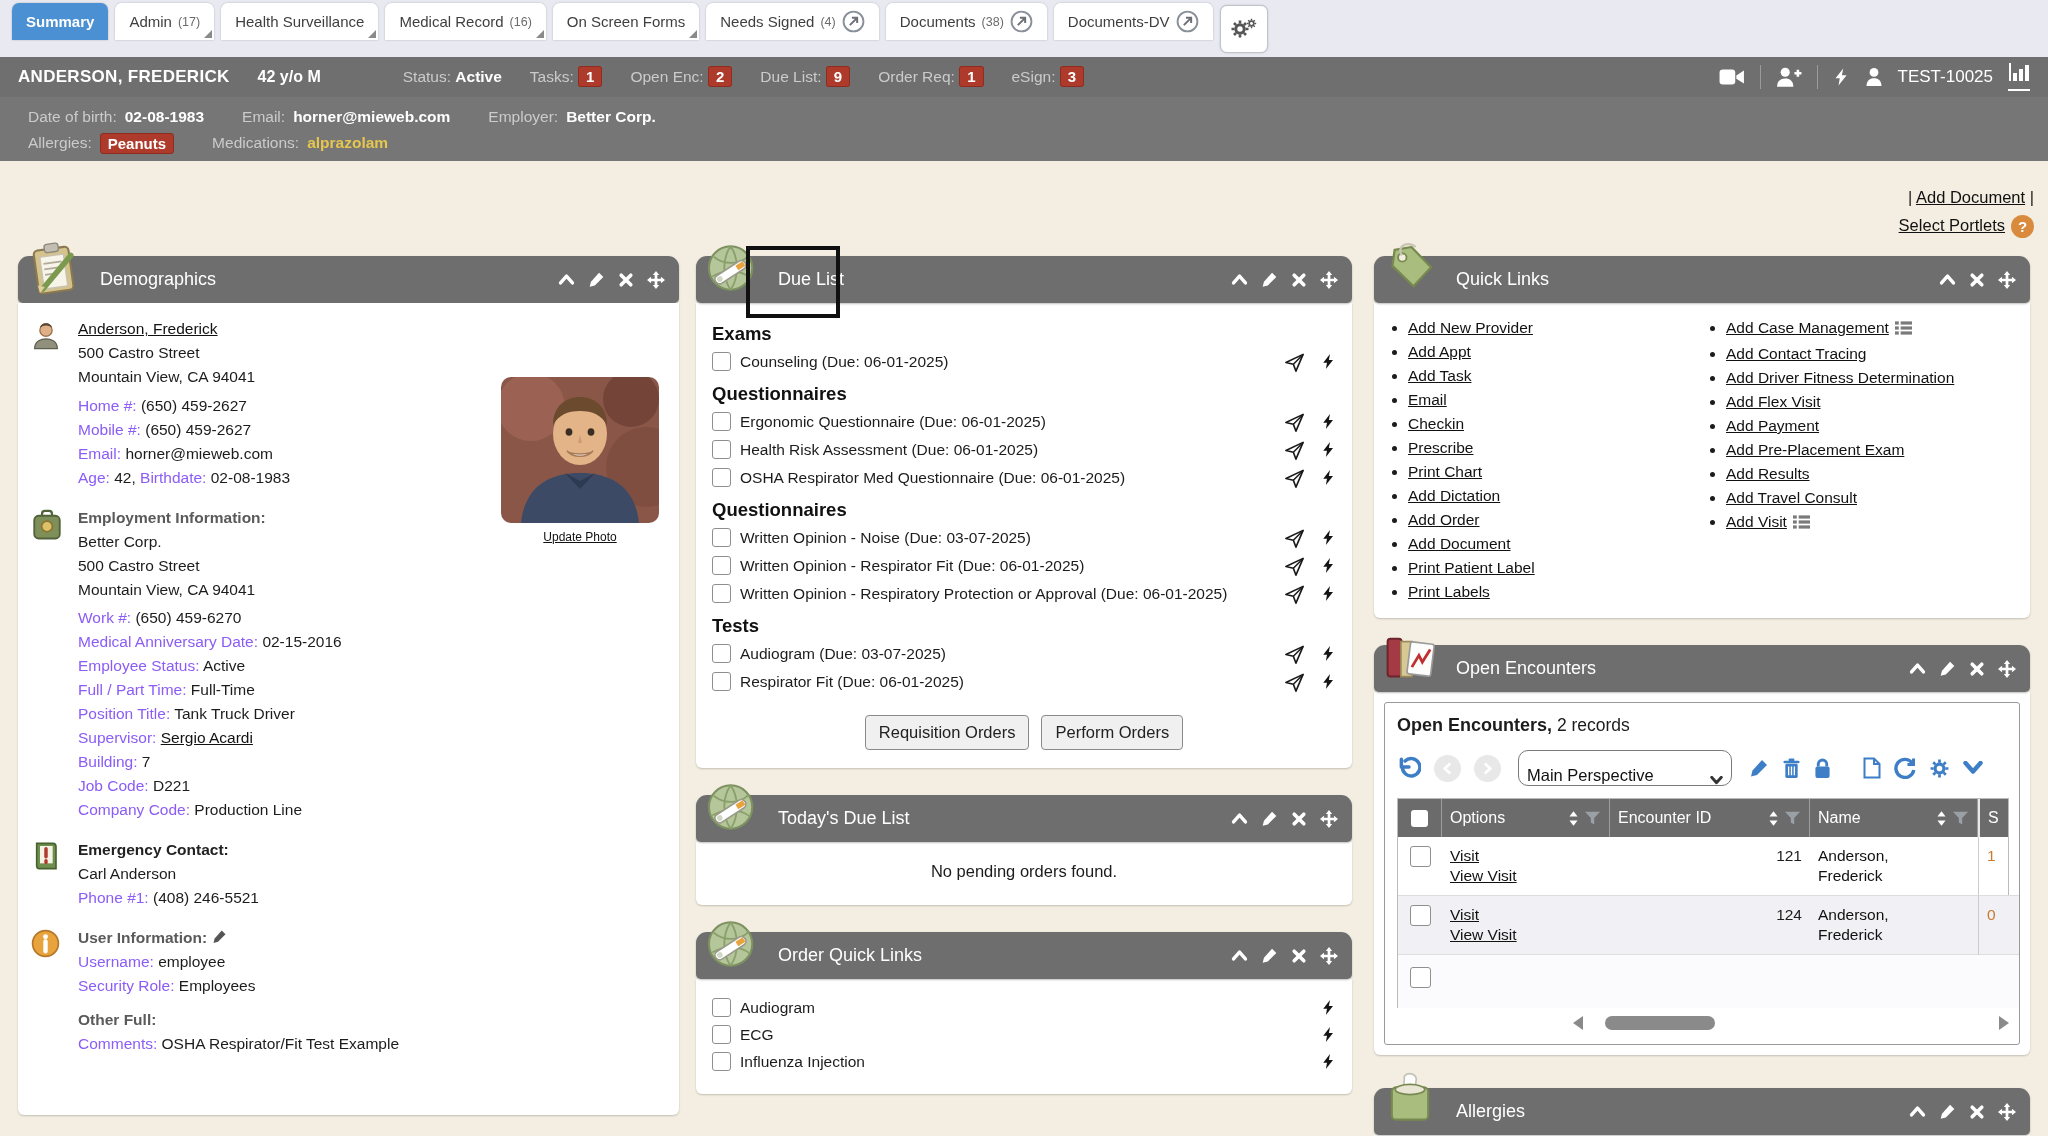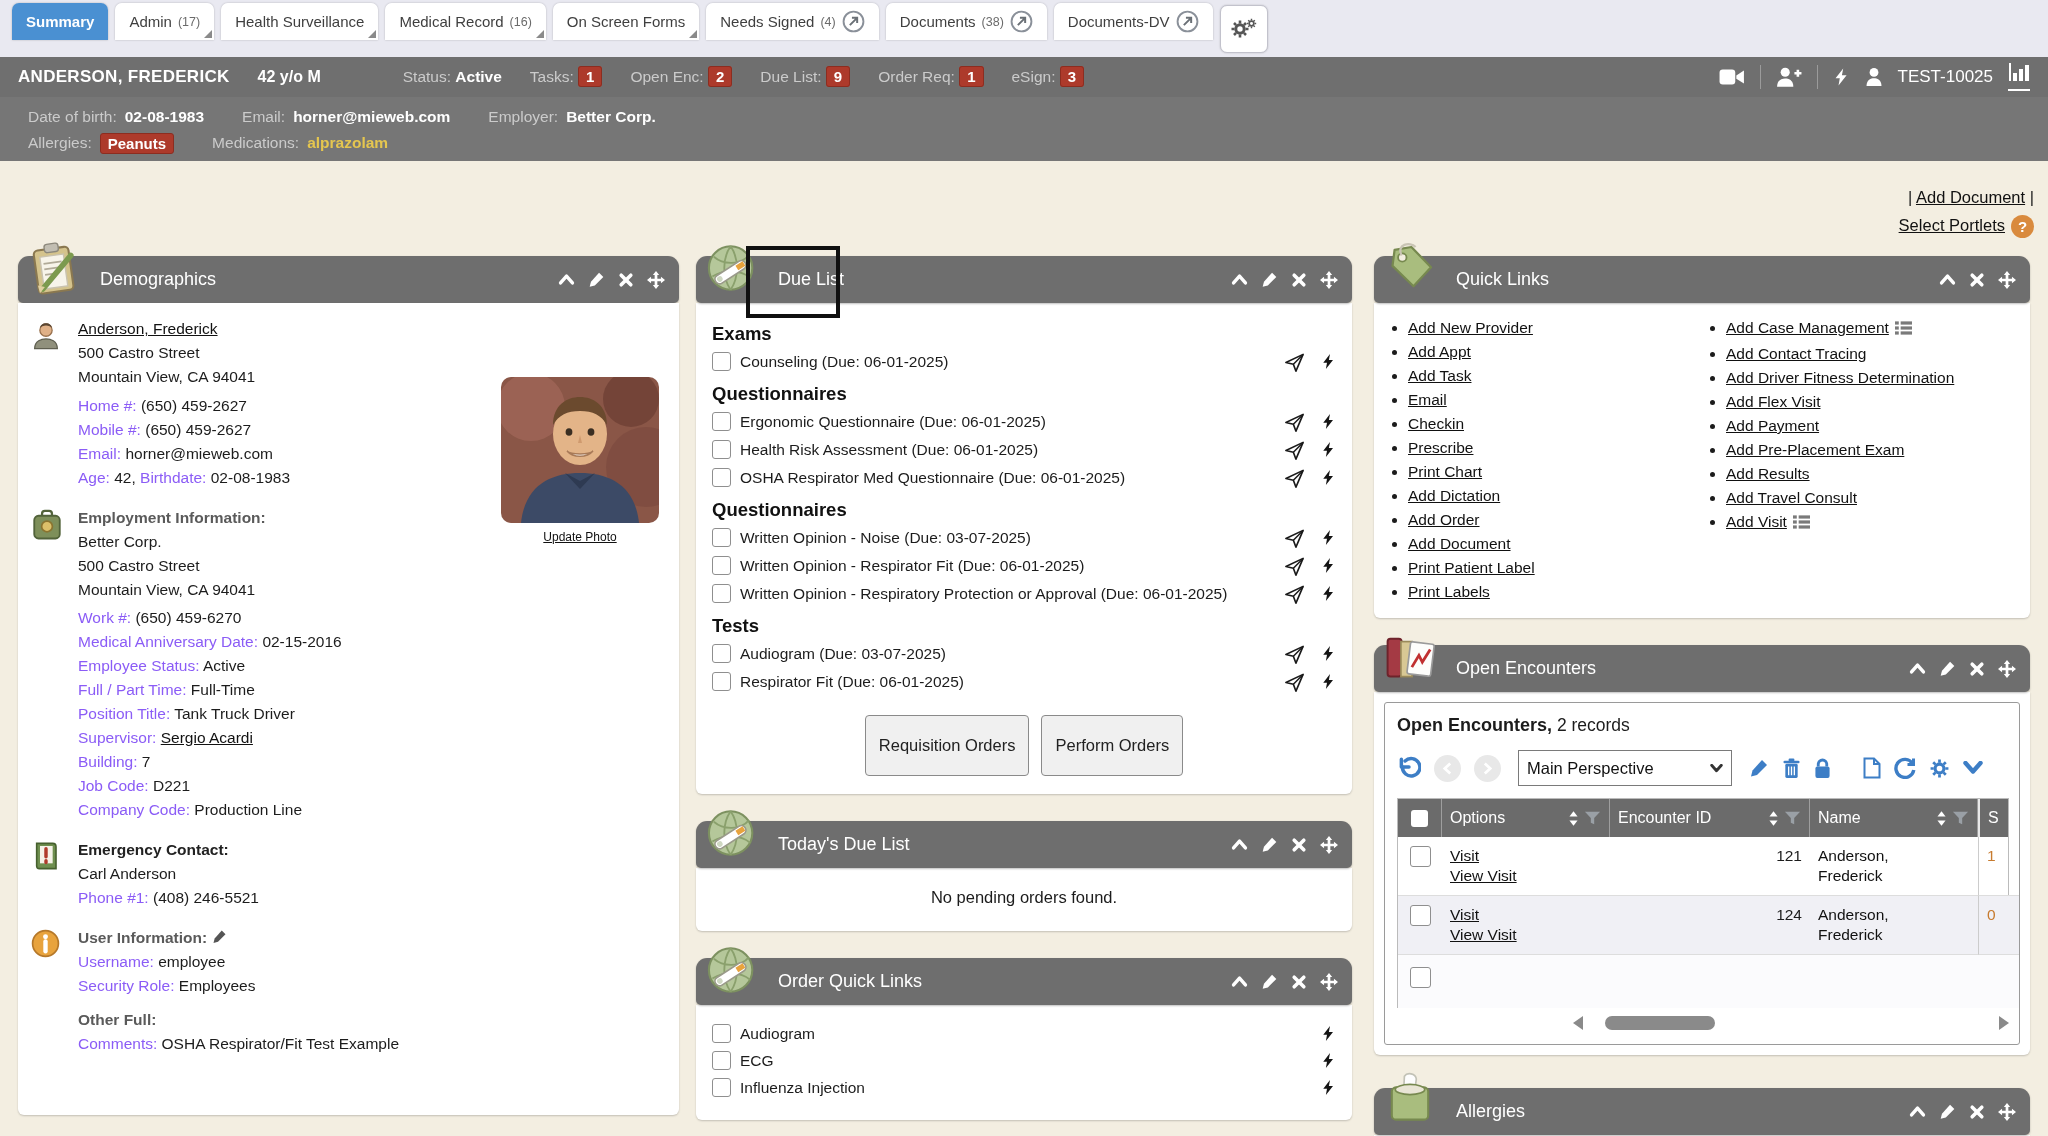"Requisition Orders" .btn { padding: 20px 13px -> 7px 13px }
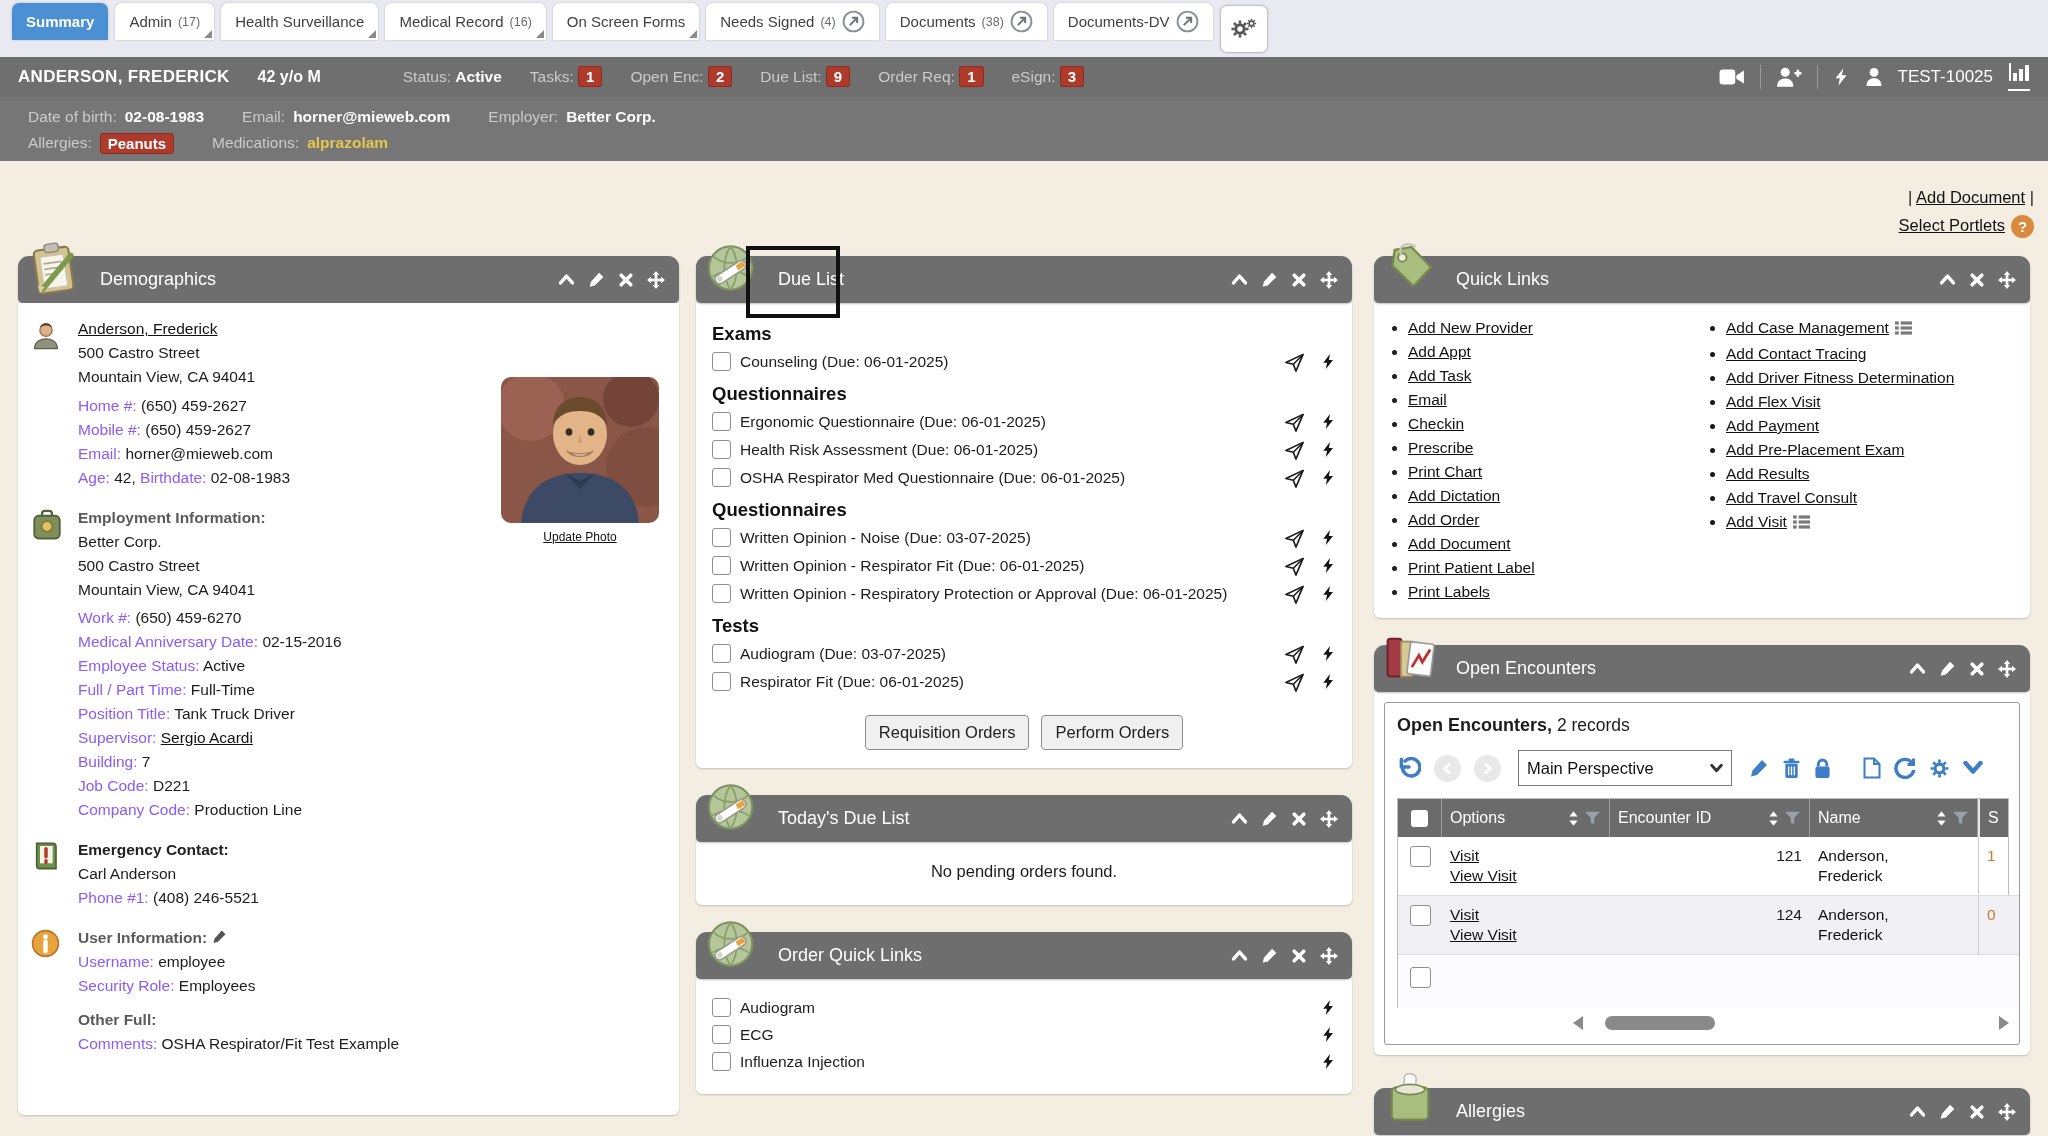"Main Perspective" .perspective { align-items: center -> flex-end; border-radius: 0 -> 10px }
